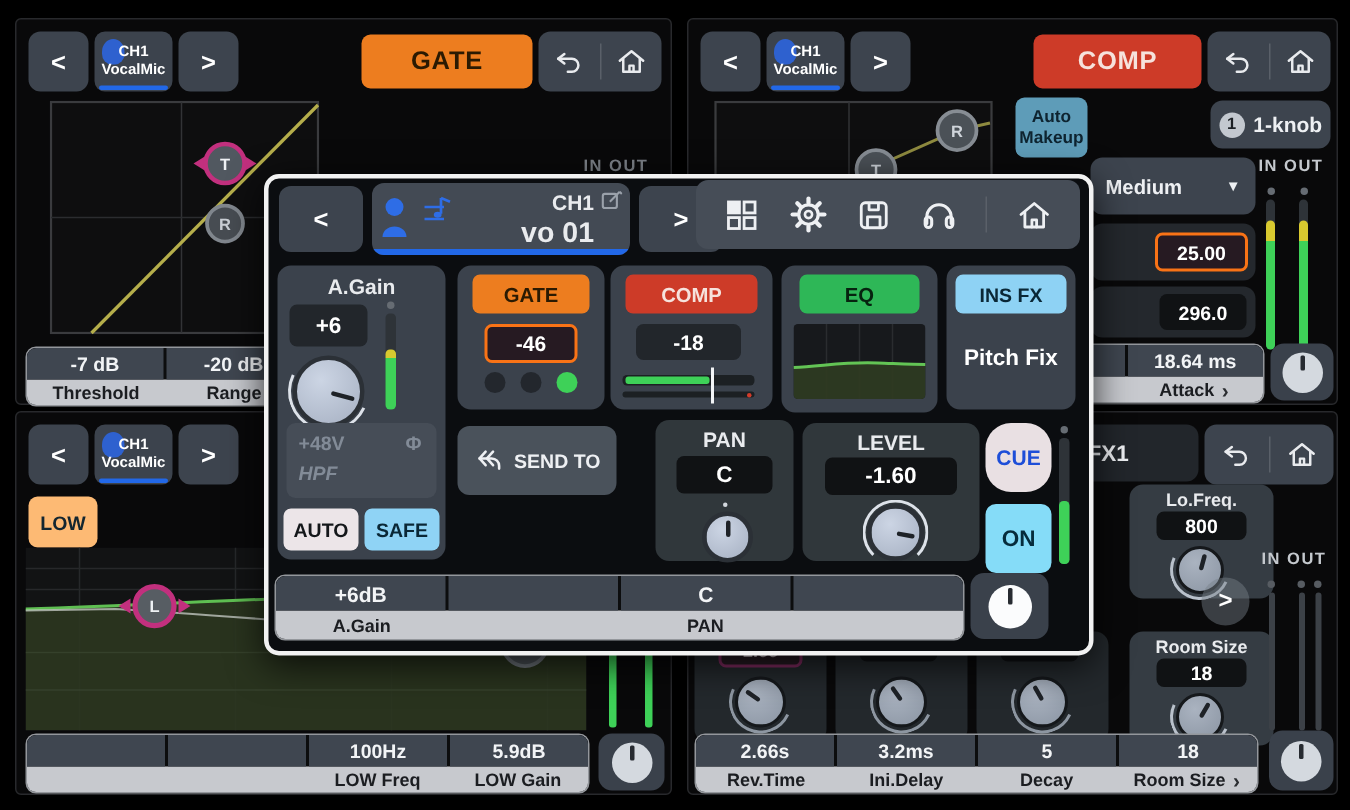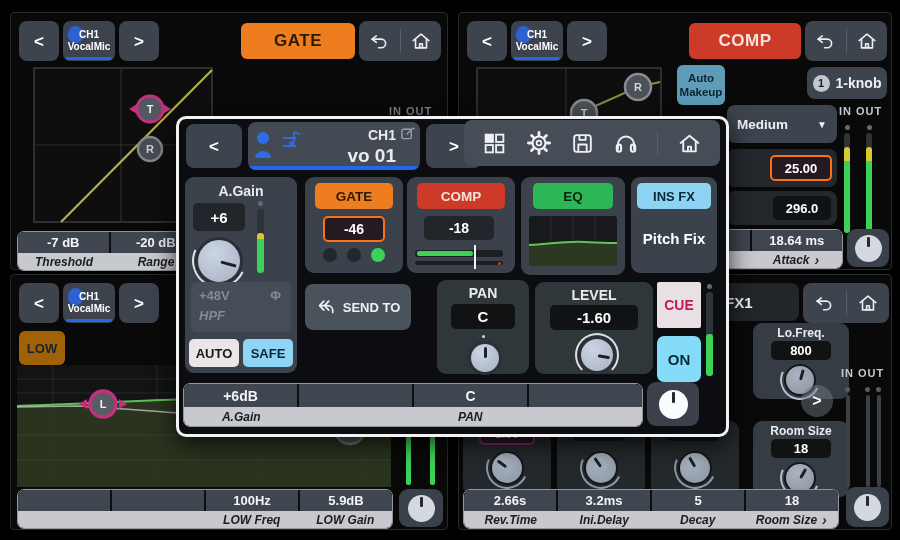"Threshold" .sbcell { font-style: italic -> none }
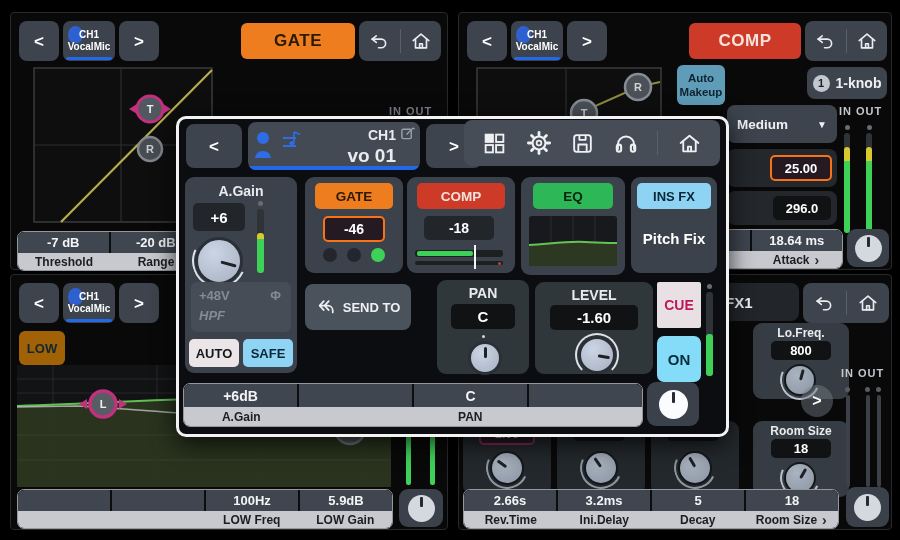"CUE" div.btn { border-radius: 2px -> 17px; color: #be185d -> #1d4ed8 }
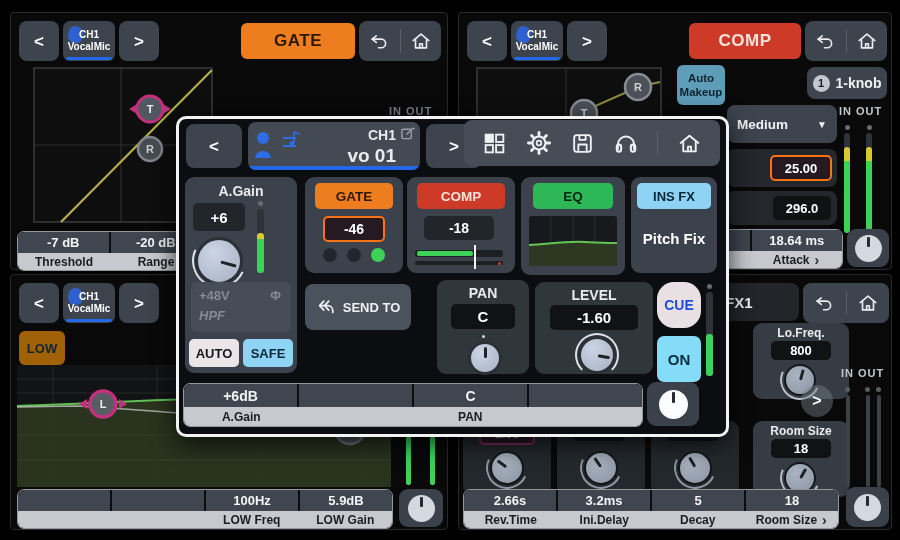"LOW" div.btn { background: #a16207 -> #fdba74 }
